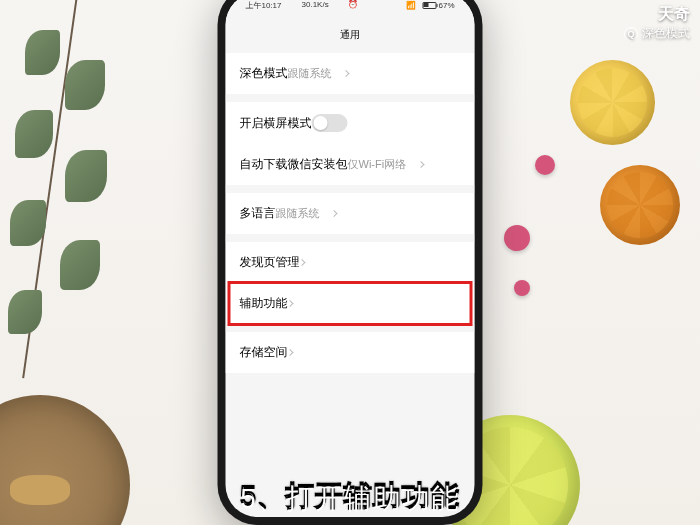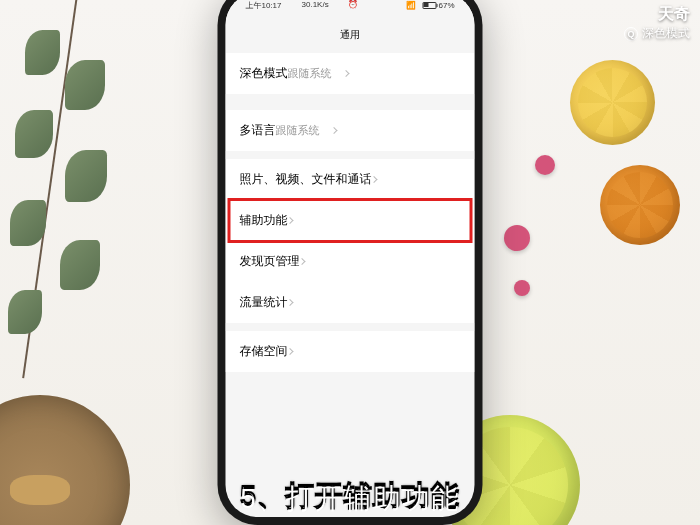"开启横屏模式" div.setting-item { html: none -> <div> <span>开启横屏模式</span> <span></span> </div> }
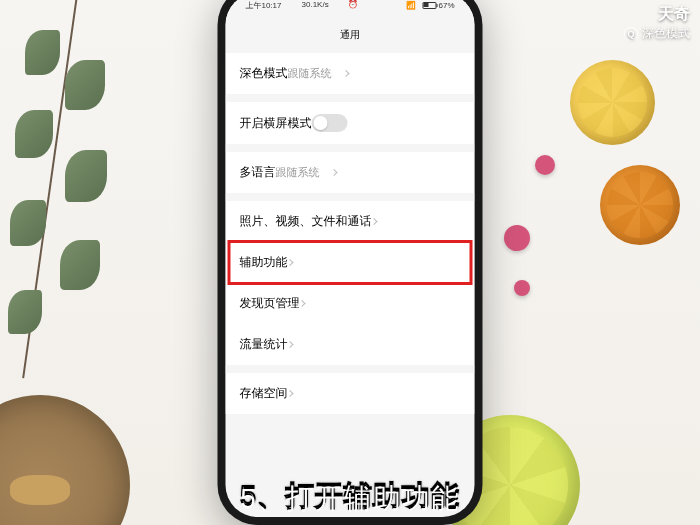"自动下载微信安装包" div.setting-item { html: none -> <div> <span>自动下载微信安装包</span> <span> <span>仅Wi-Fi网络</span> <span></span> </span> </div> }
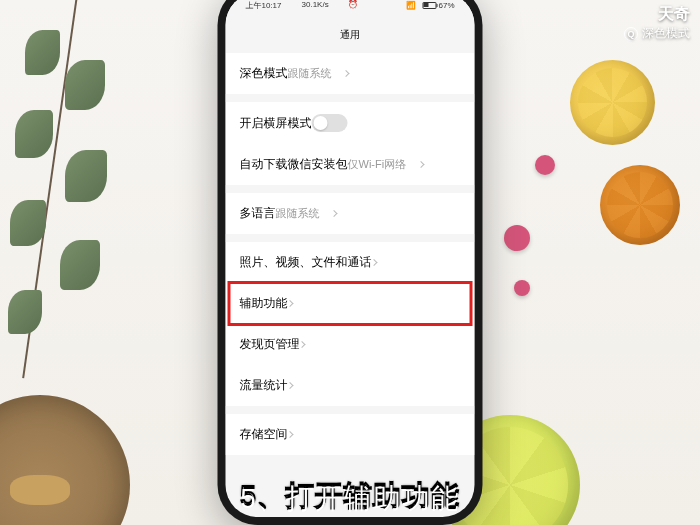"照片、视频、文件和通话" div.setting-item { html: <div> <span>照片、视频、文件和通话</span> <span> <span></span> </span> </div> -> none }
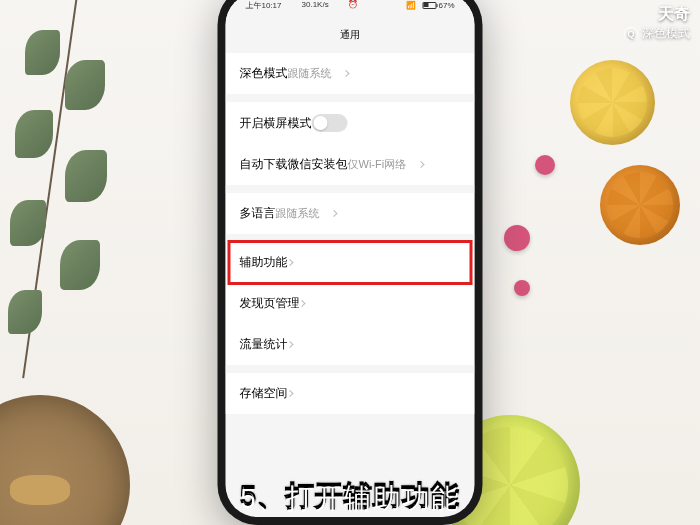"辅助功能" div.setting-item { order: before "发现页管理" -> after "发现页管理" }
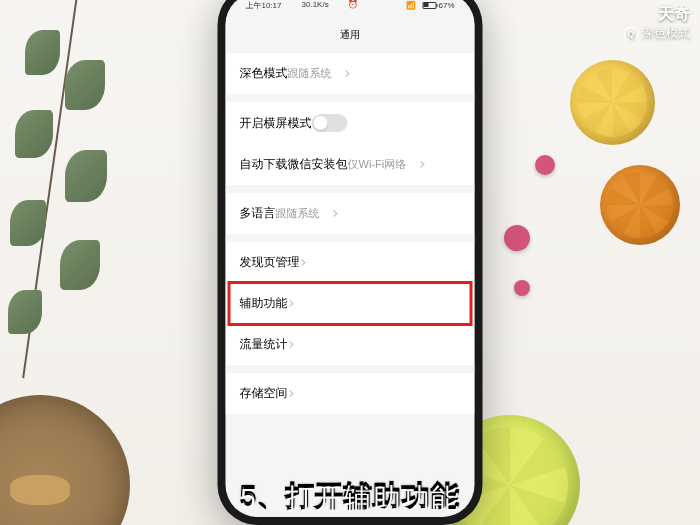"流量统计" div.setting-item { html: <div> <span>流量统计</span> <span> <span></span> </span> </div> -> none }
